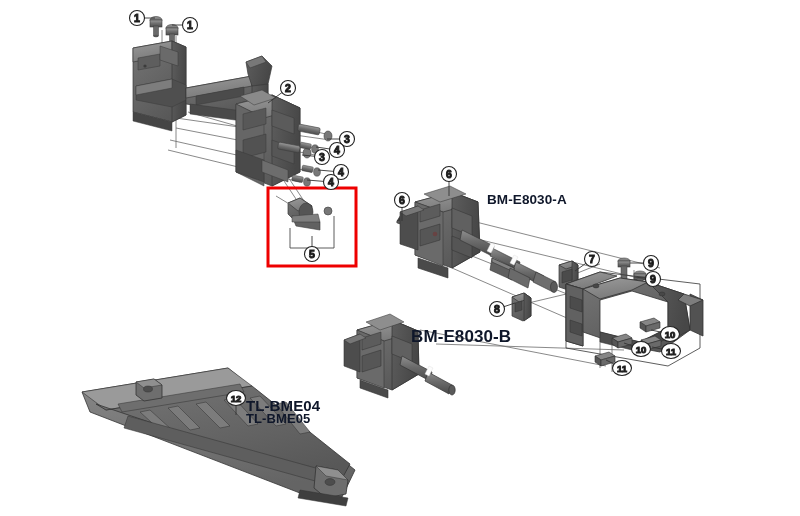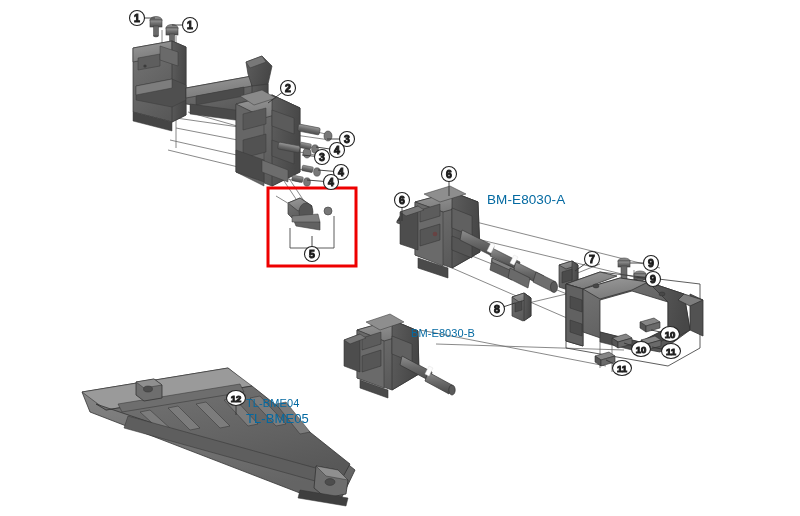"BM-E8030-A" .txt { color: #0369a1 -> #0f172a; font-weight: normal -> bold }
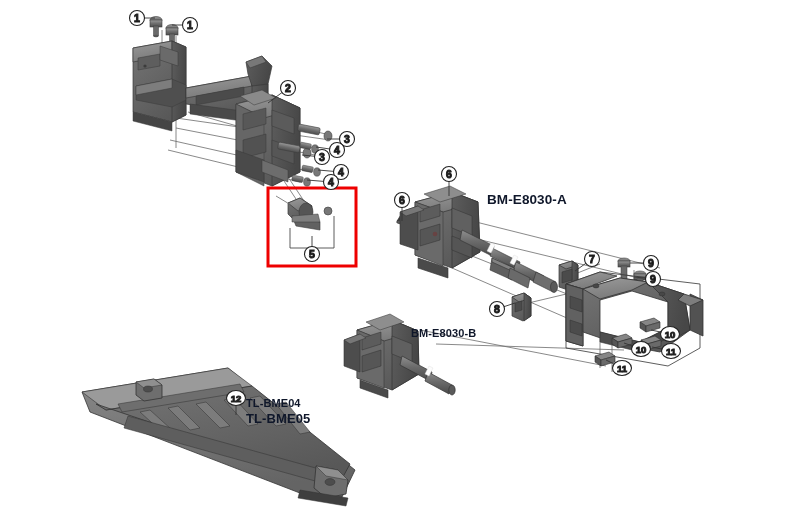"BM-E8030-B" .lbl-b { font-size: 11px -> 17px }
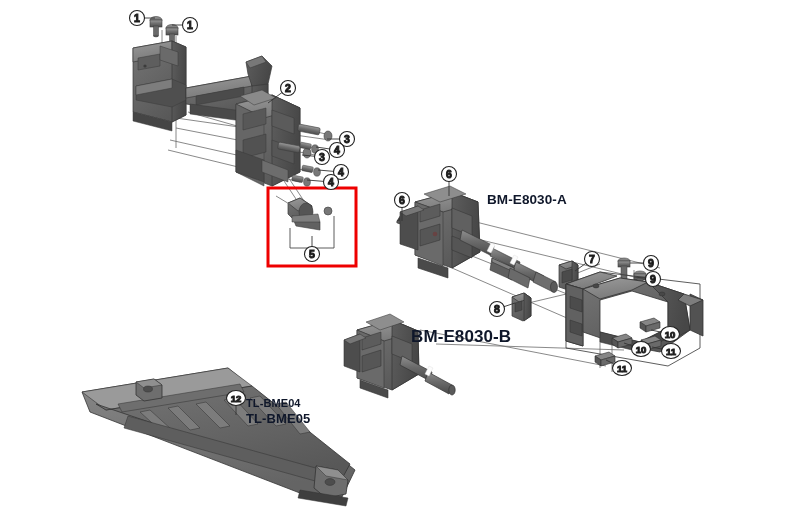"TL-BME04" .lbl-t1 { font-size: 11px -> 15px }
